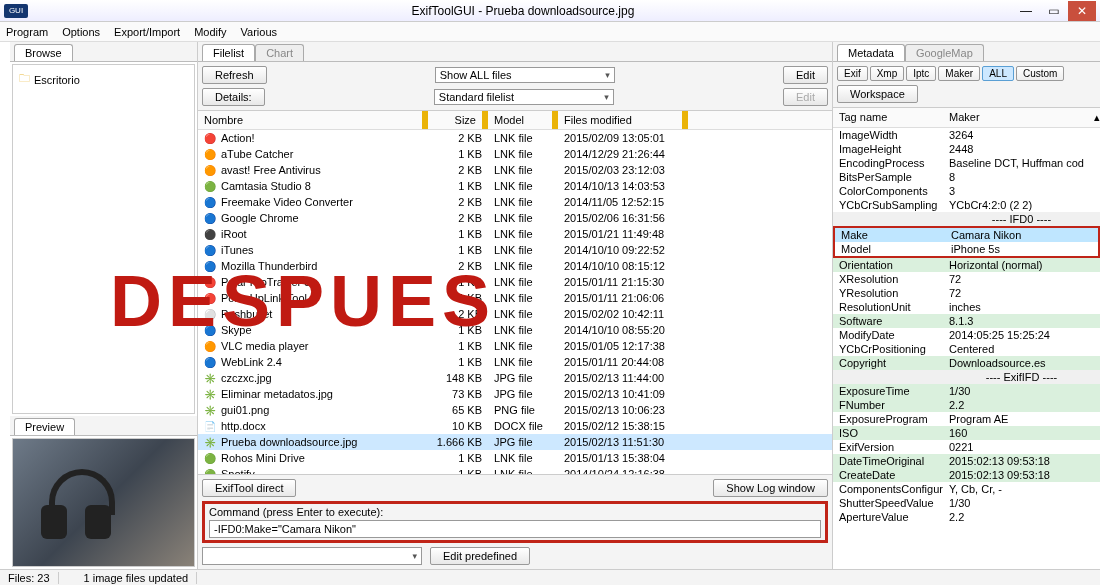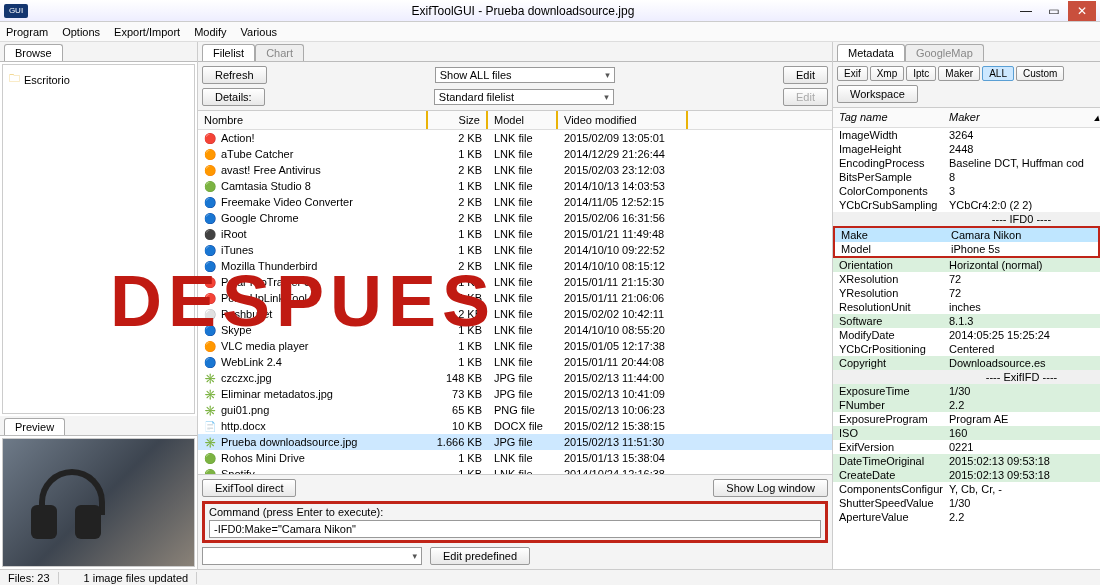"Browse" .left { padding-left: none -> 10px }
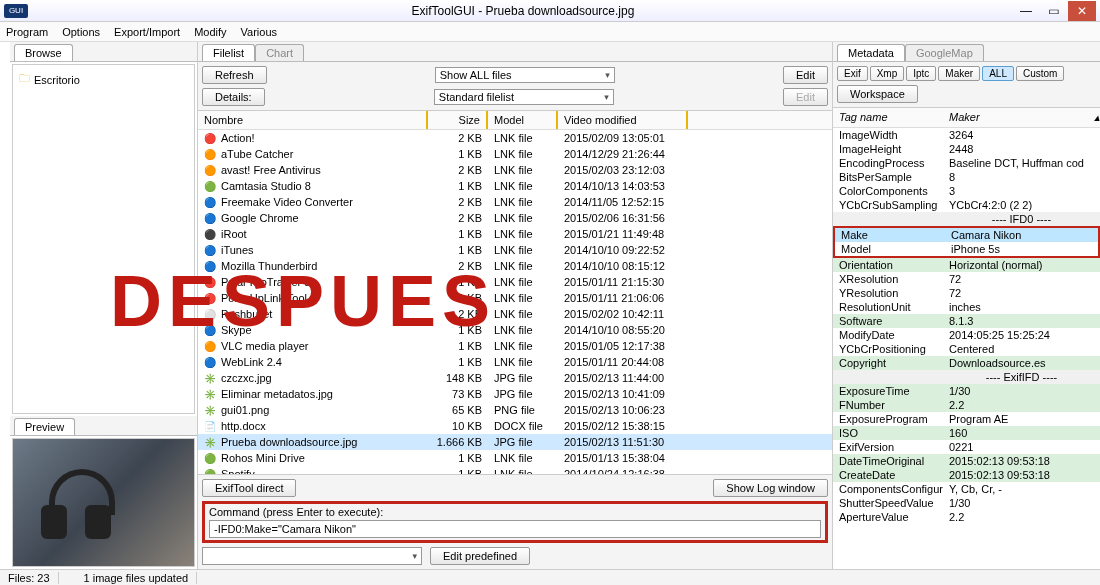"Nombre" .fl-header > div { border-right: 2px solid #eab308 -> 6px solid #eab308 }
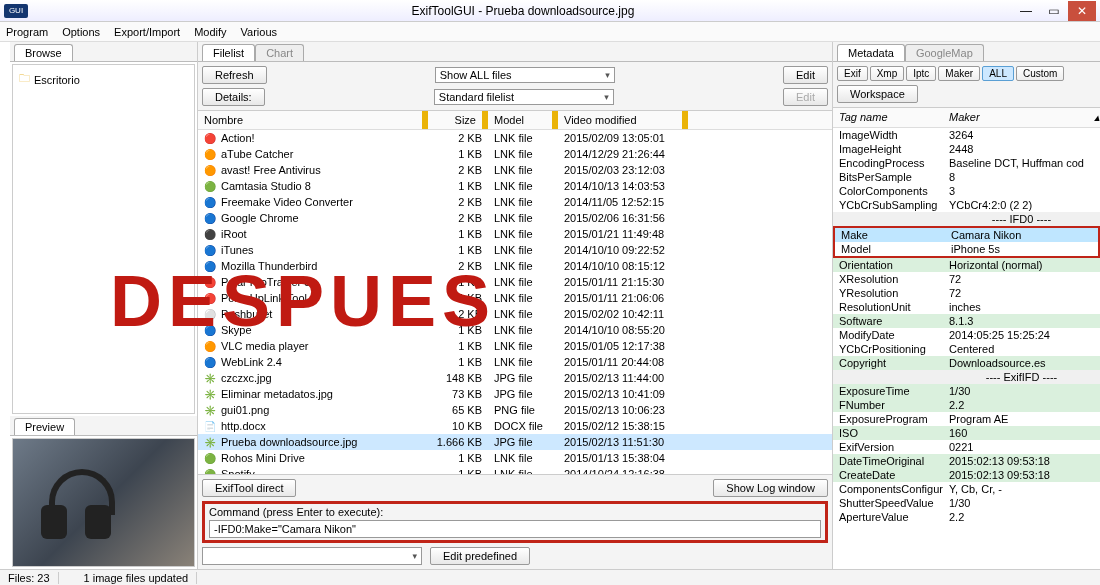"Video modified" div.col-date { text: Video -> Files }
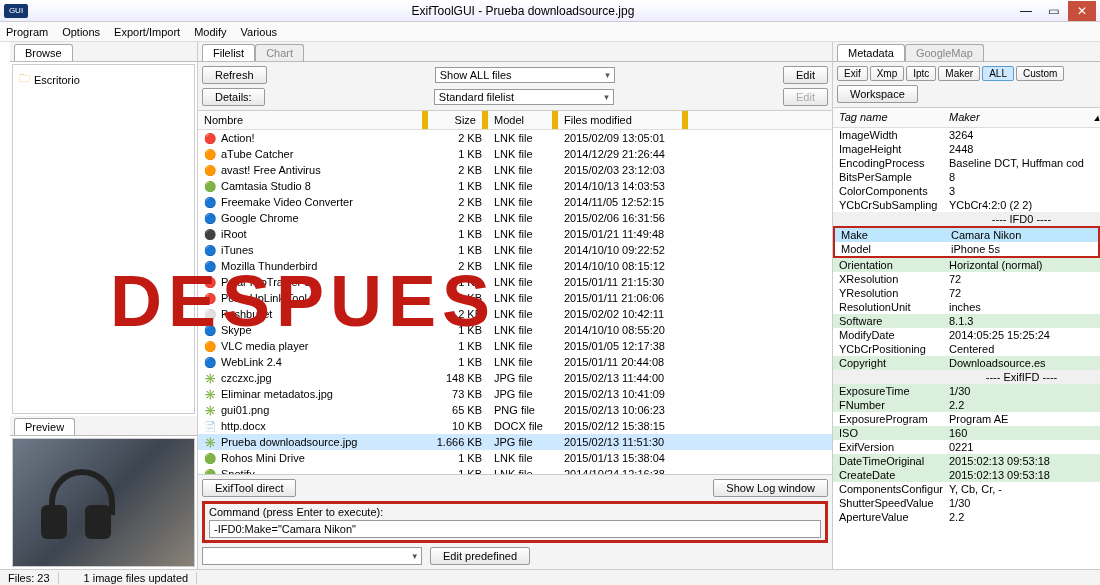"Tag name" .mt-header > div { font-style: italic -> none }
